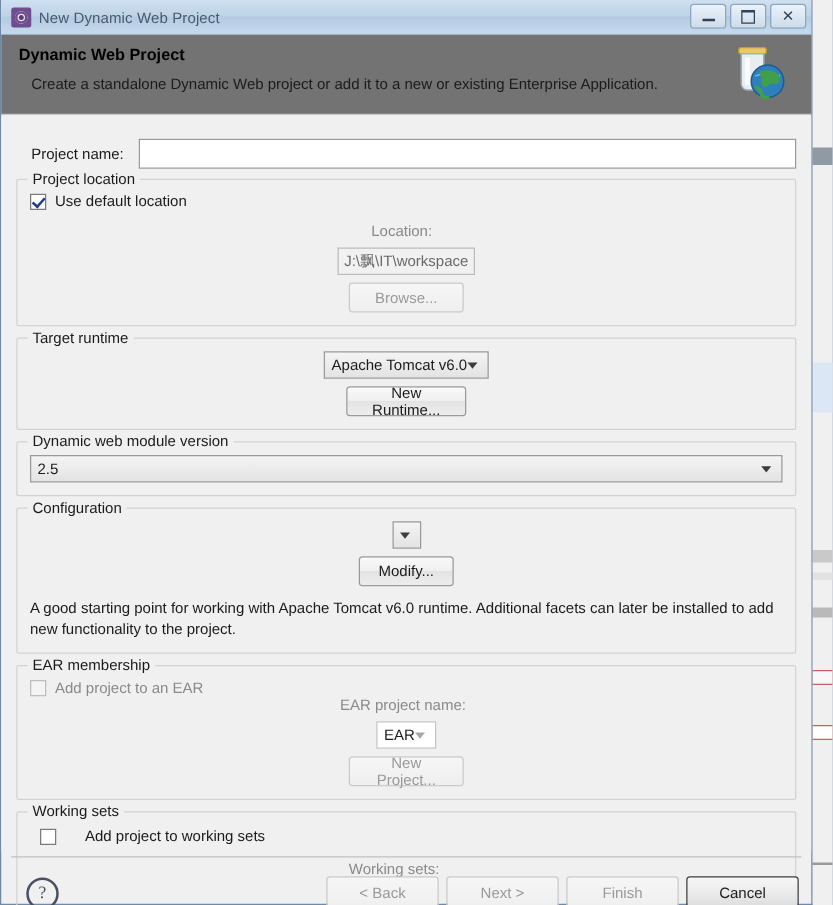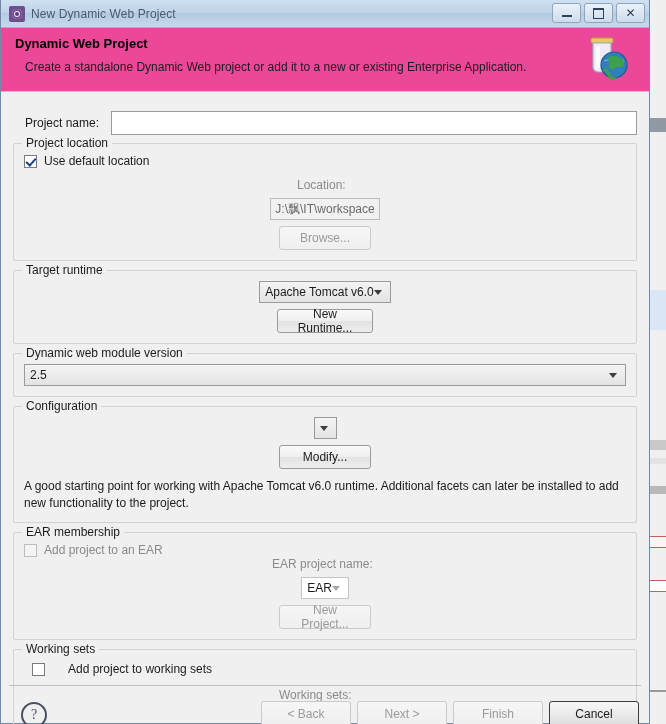"Dynamic Web Project" .banner { background: #ec4899 -> #737373 }
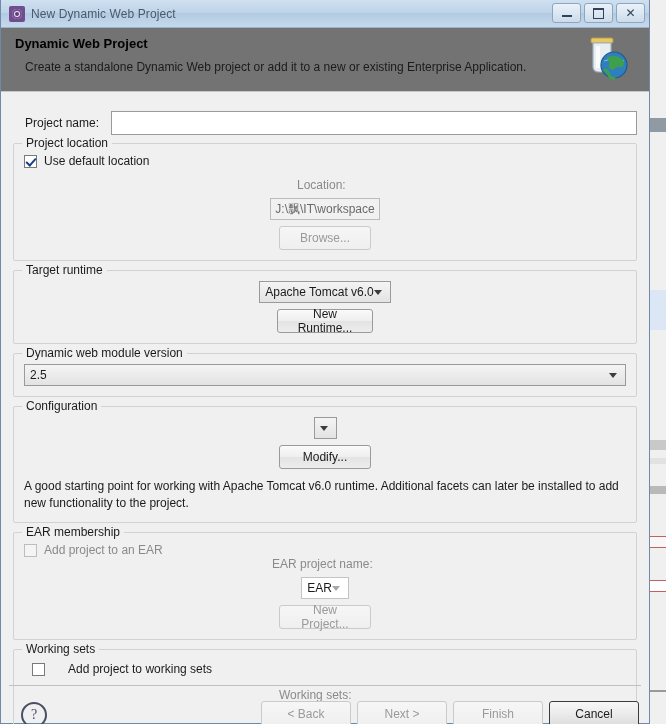"Modify..." button.btn { width: 92px -> 76px }
